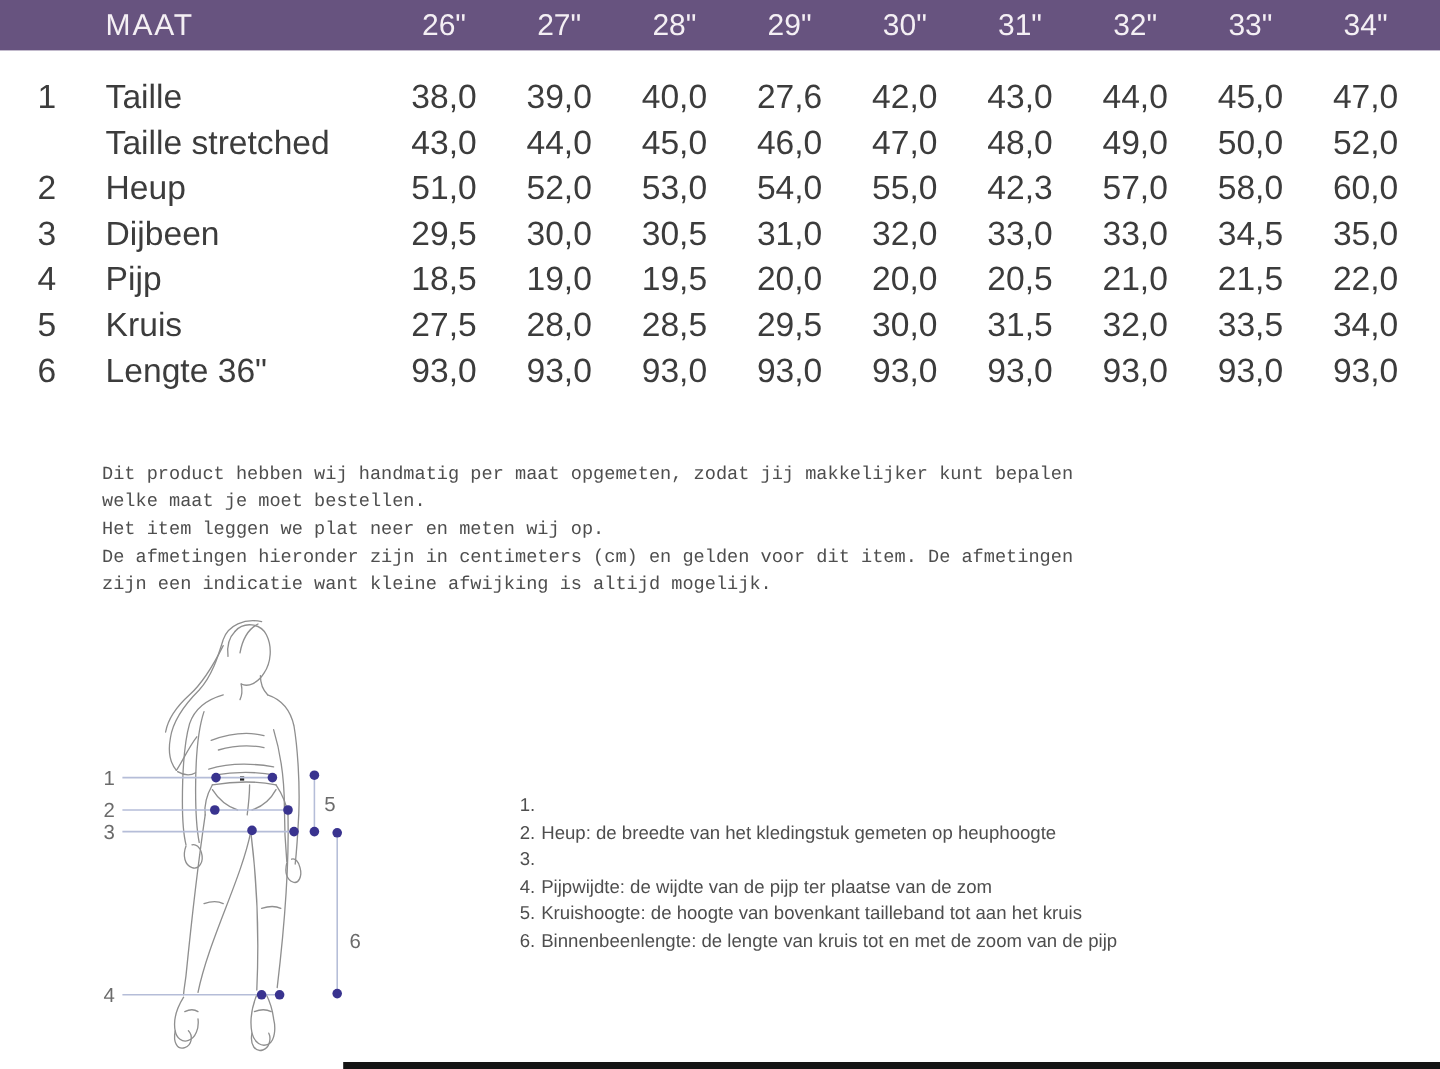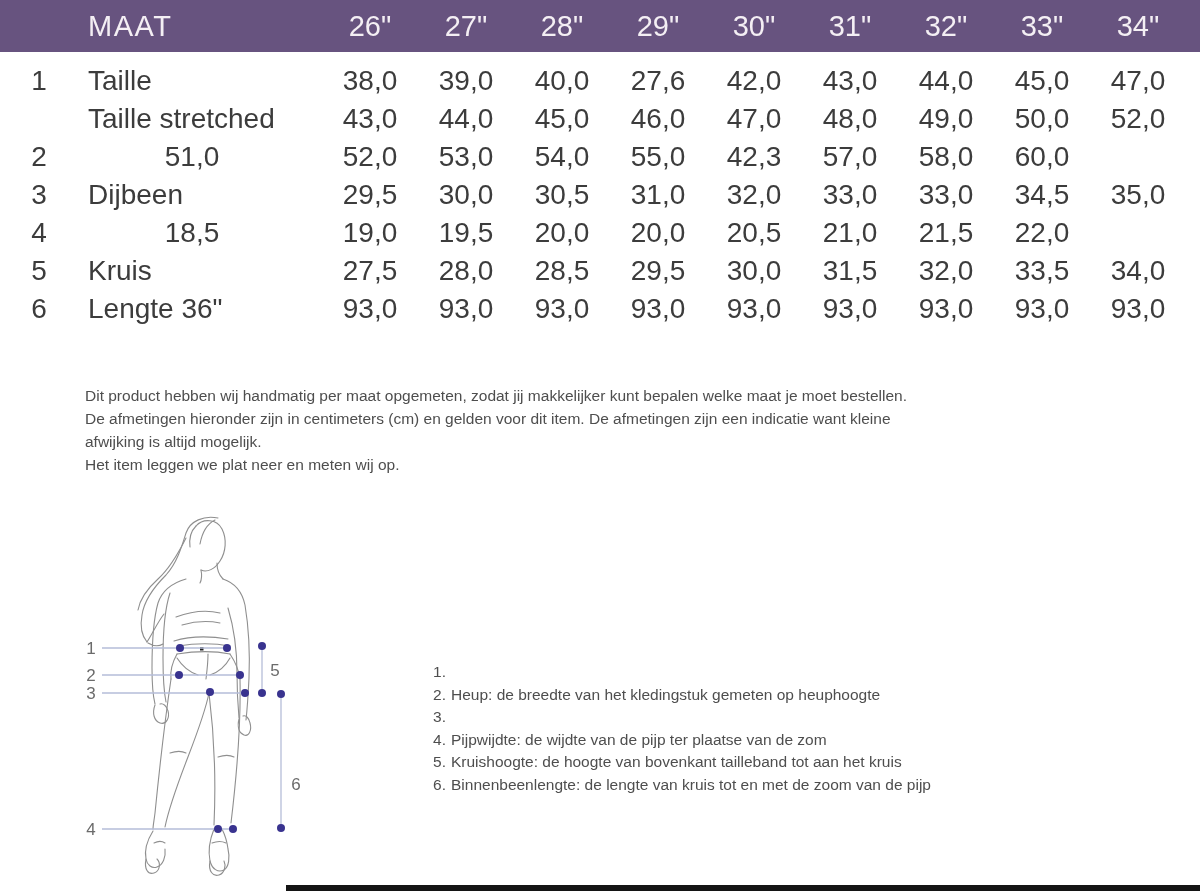"MAAT" .thead { font-size: 29px -> 25px; height: 52px -> 42px }
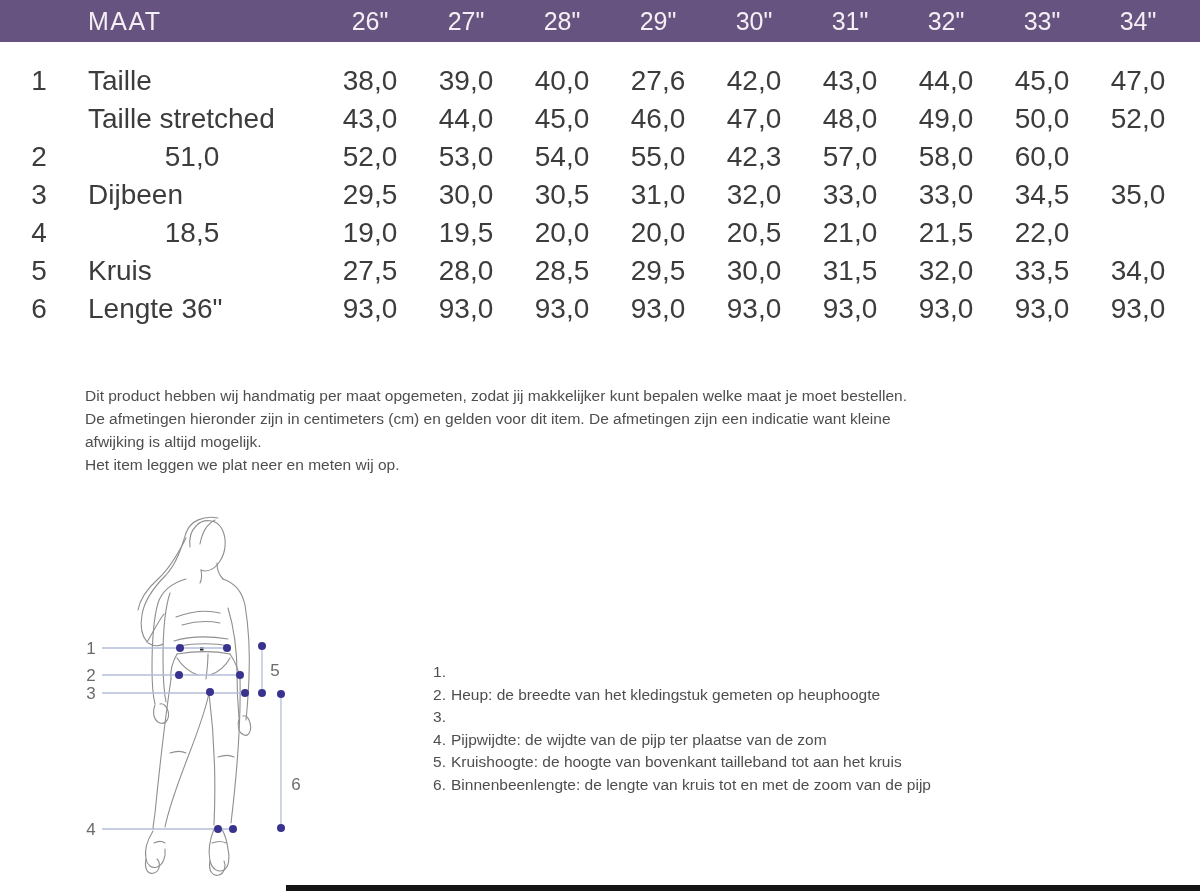"Heup" div.cell { html: none -> <div>Heup</div> }
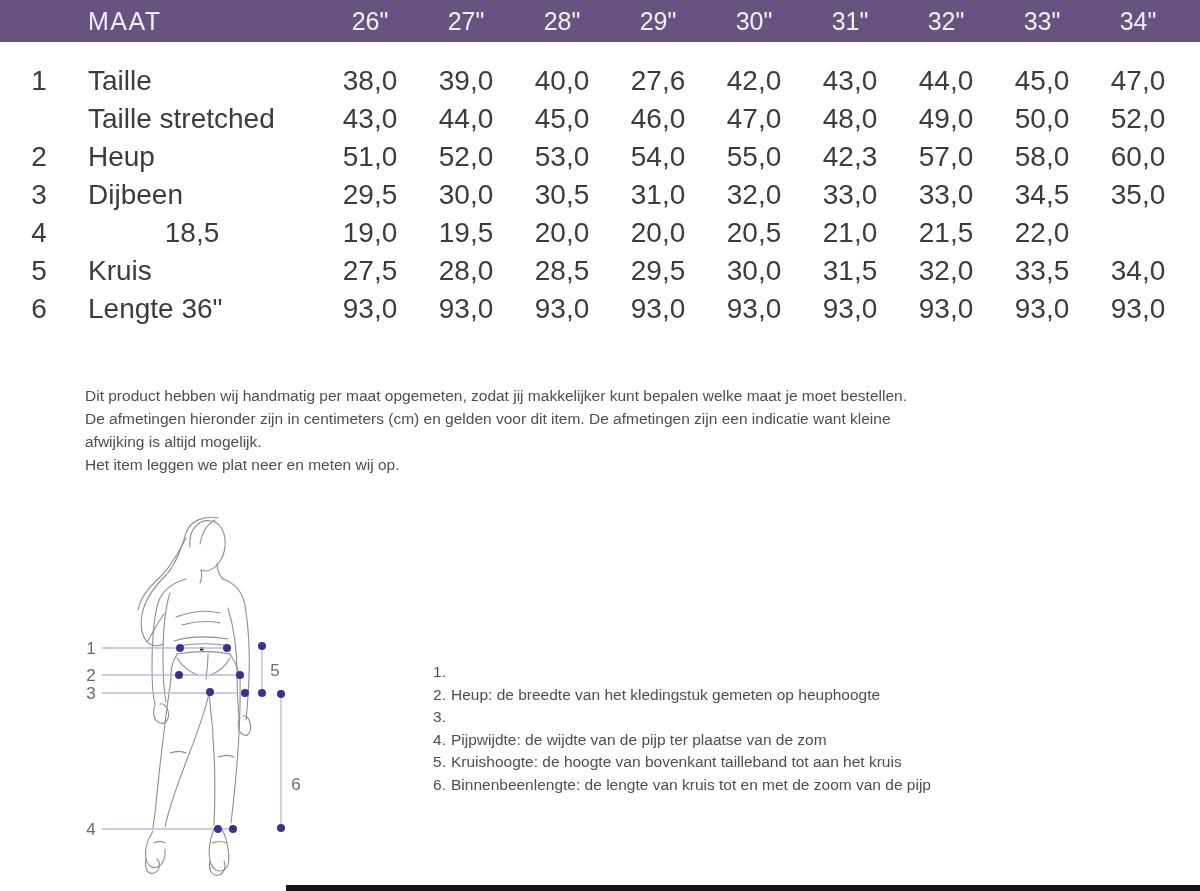"Pijp" div.cell { html: none -> <div>Pijp</div> }
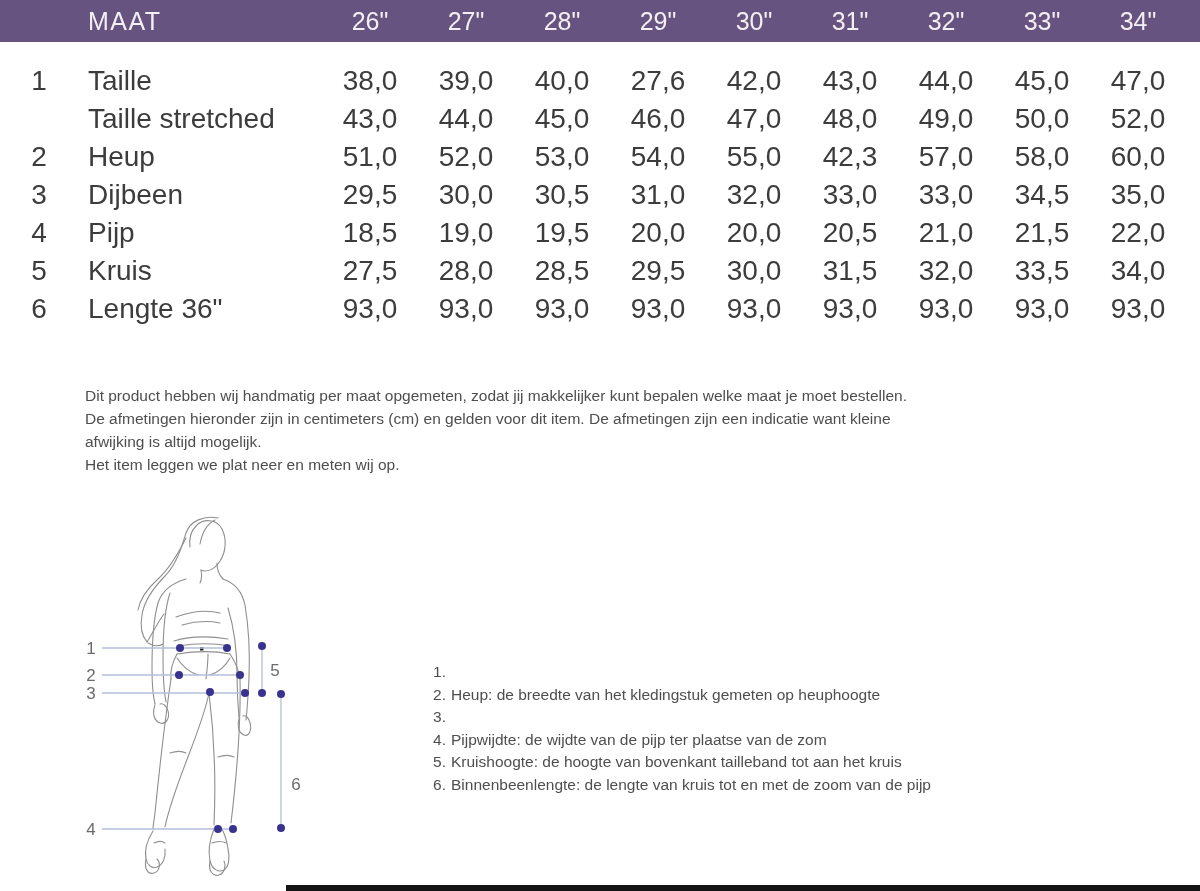"Dit product hebben wij handmatig" .description p { font-family: none -> Liberation Mono, monospace }
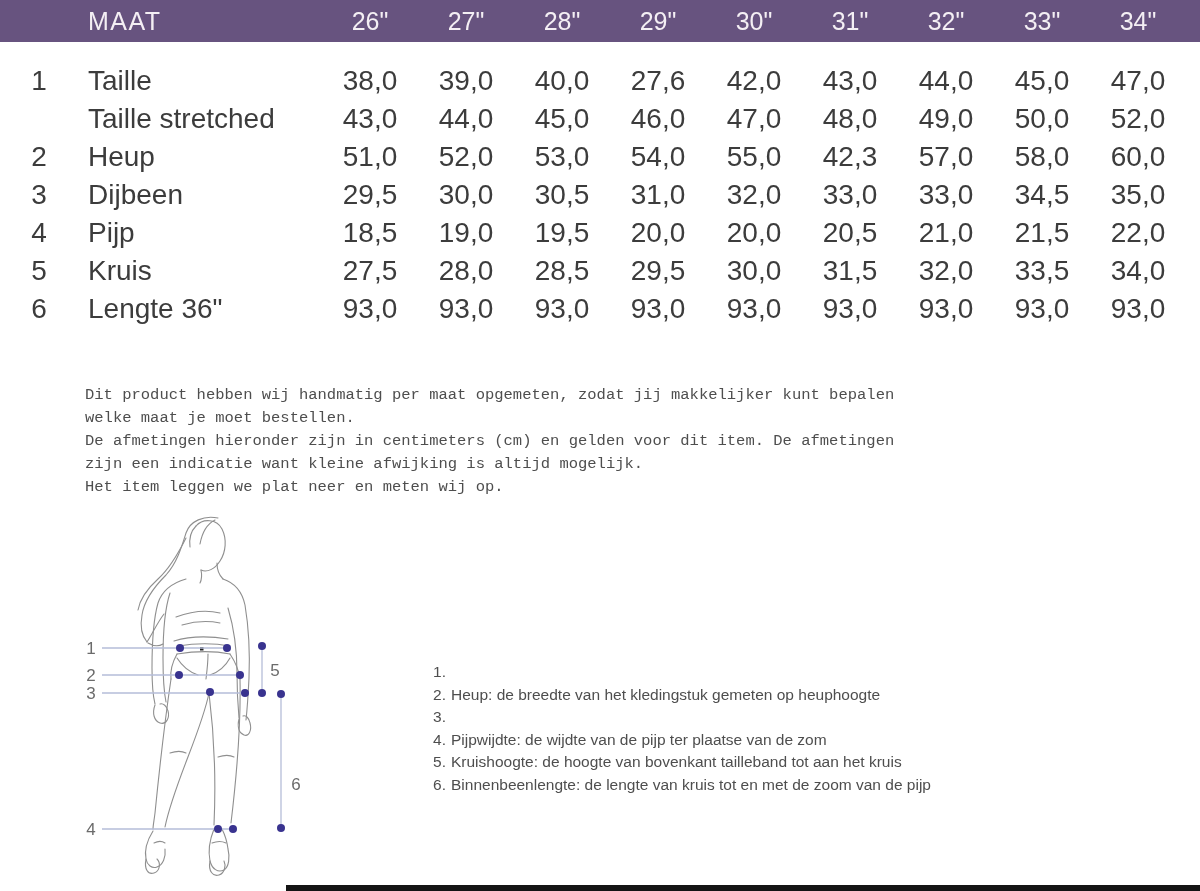"De afmetingen hieronder zijn in" p { order: before "Het item leggen we plat" -> after "Het item leggen we plat" }
